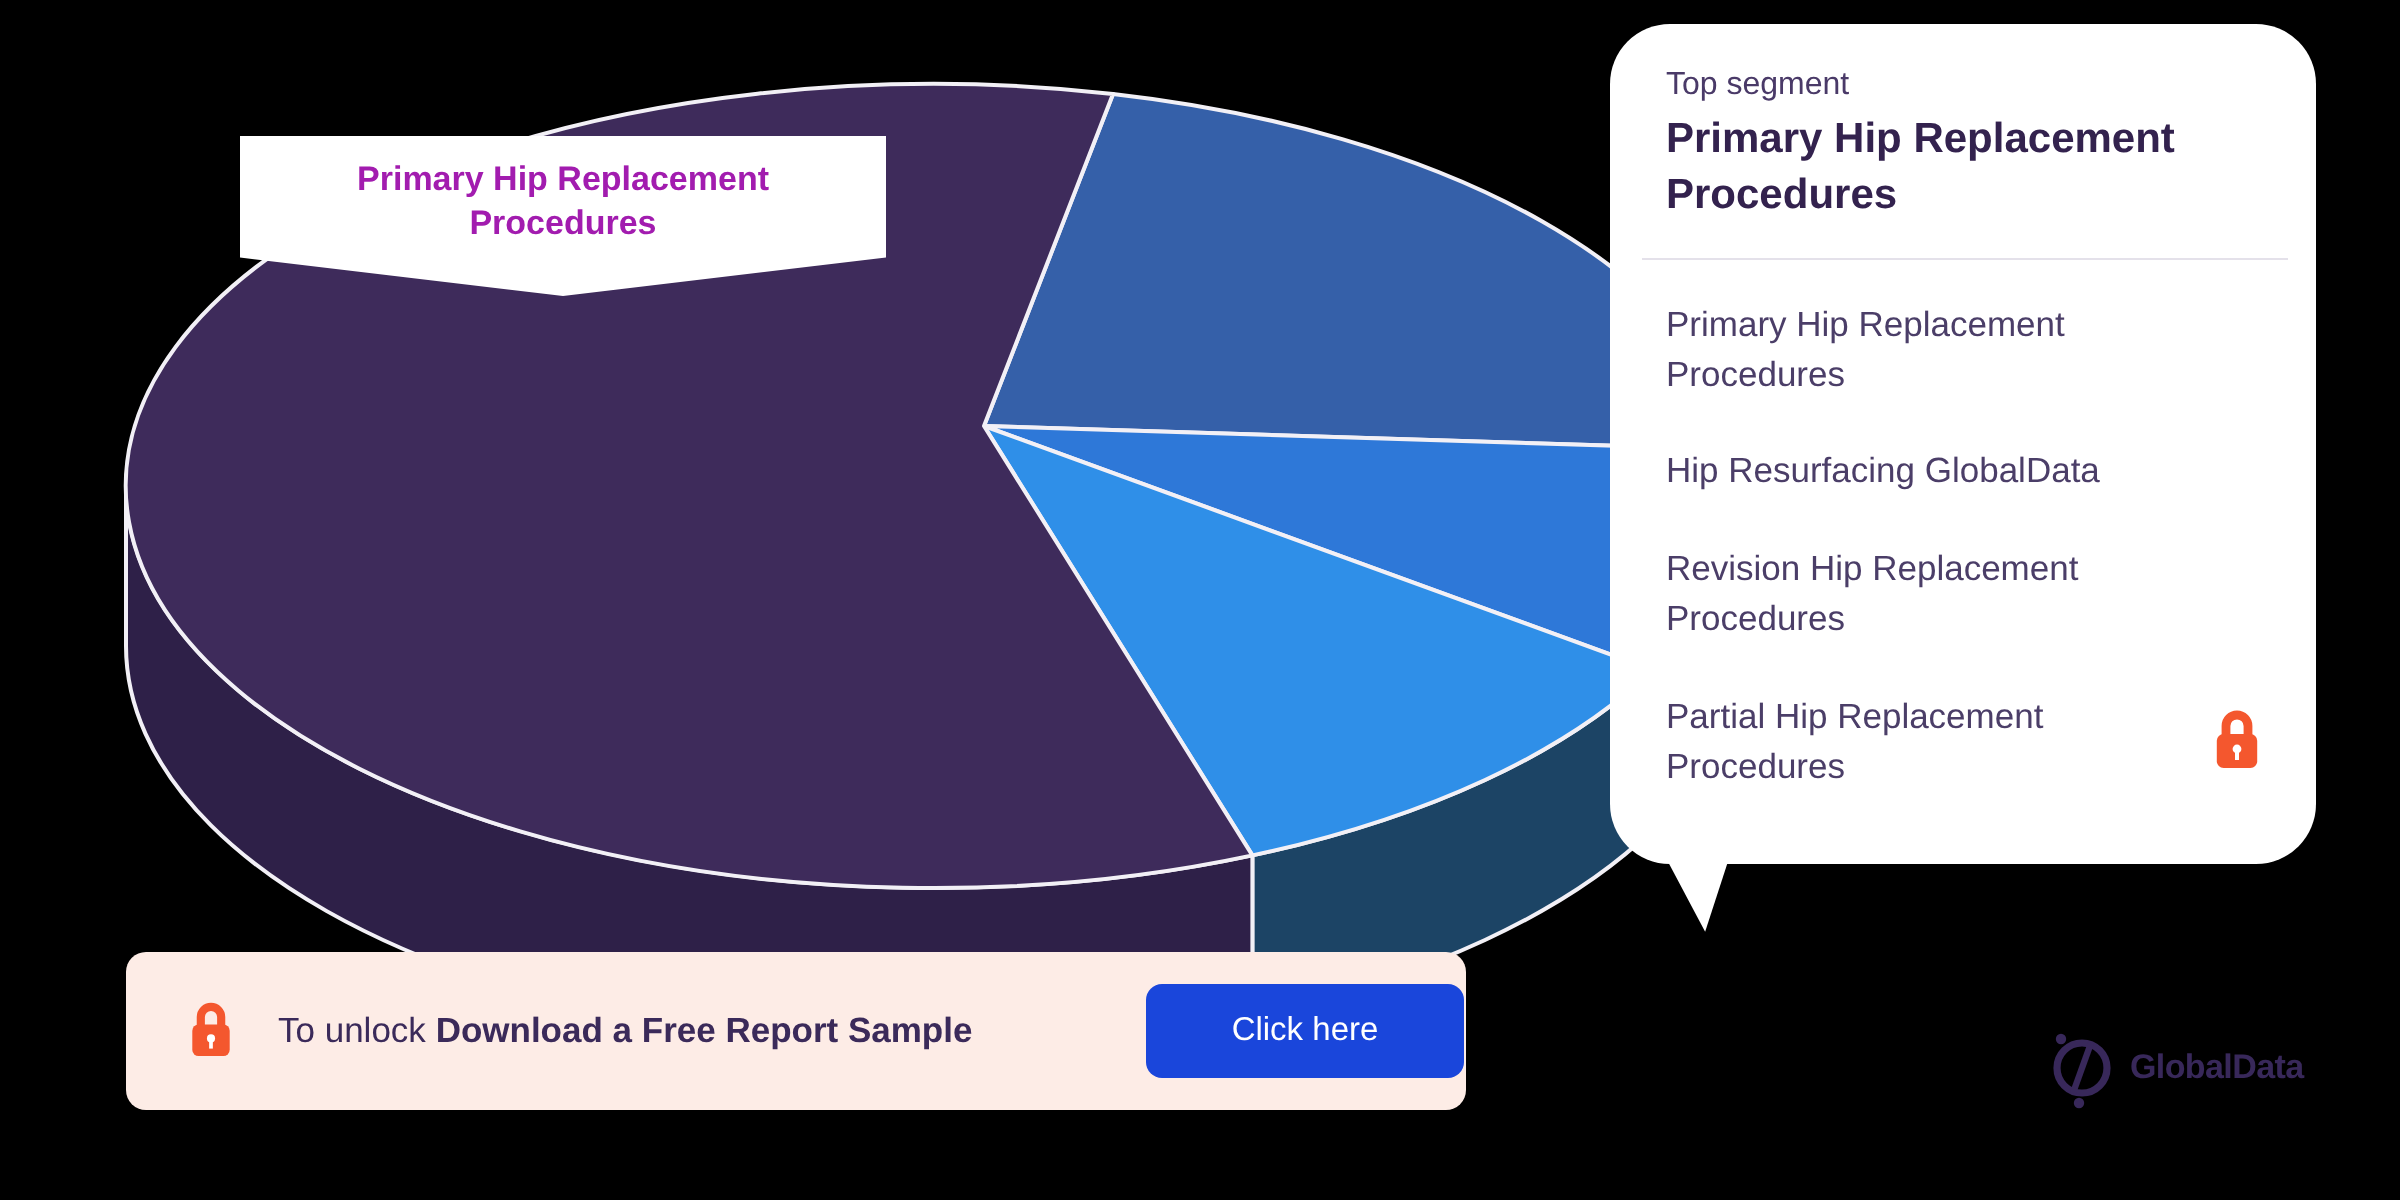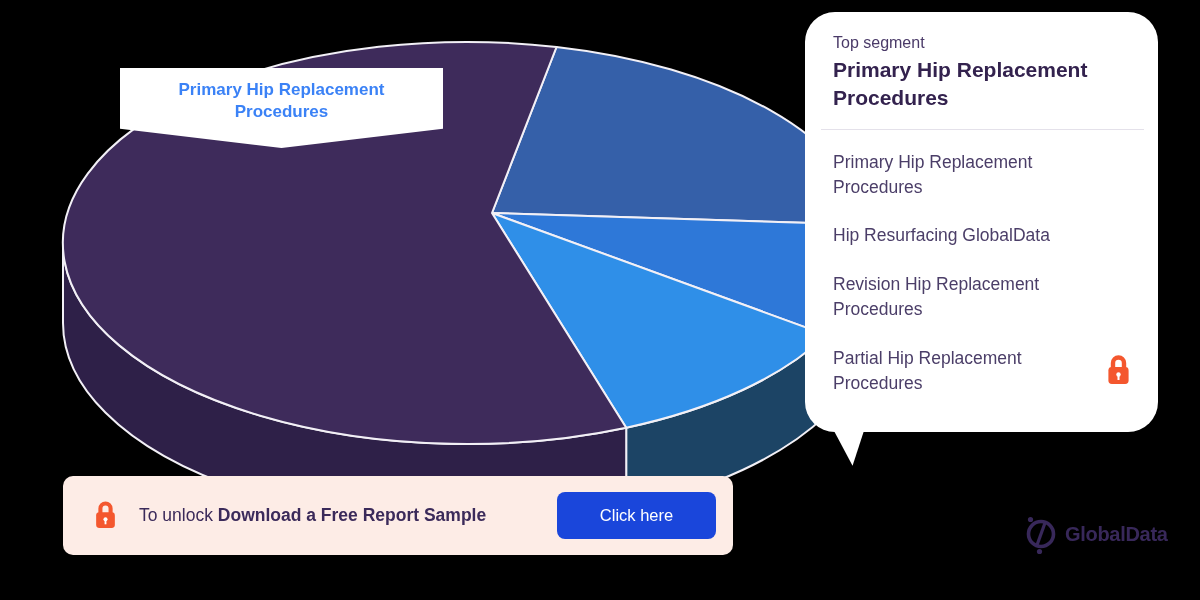"Primary Hip Replacement" .callout span { color: #3b82f6 -> #a21caf }
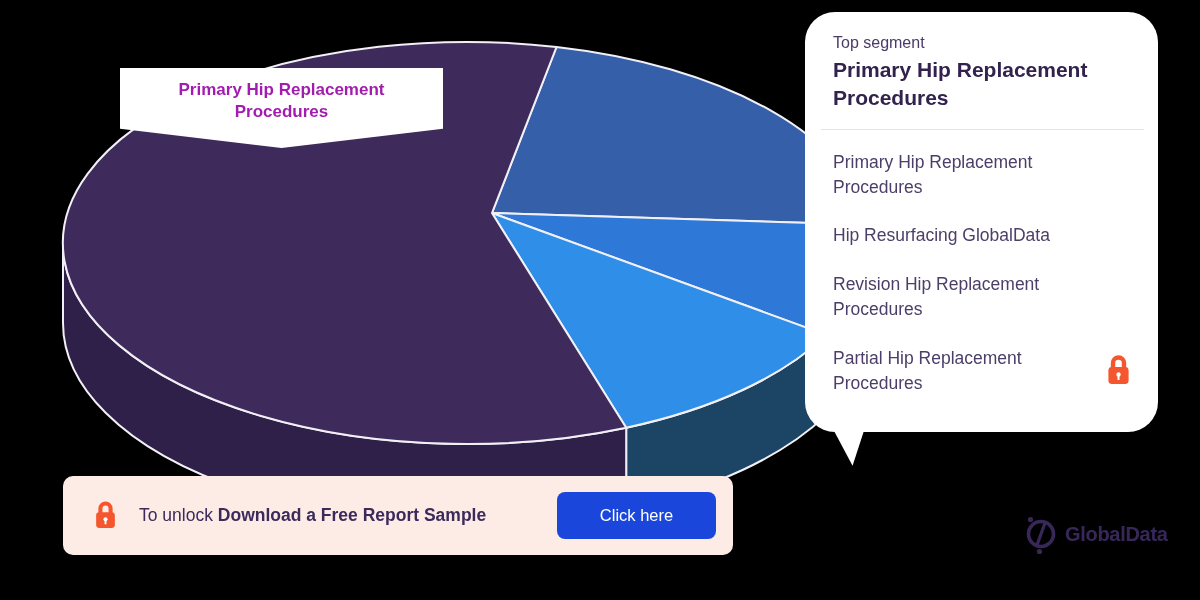"Click here" .cta { right: 17px -> 1px }
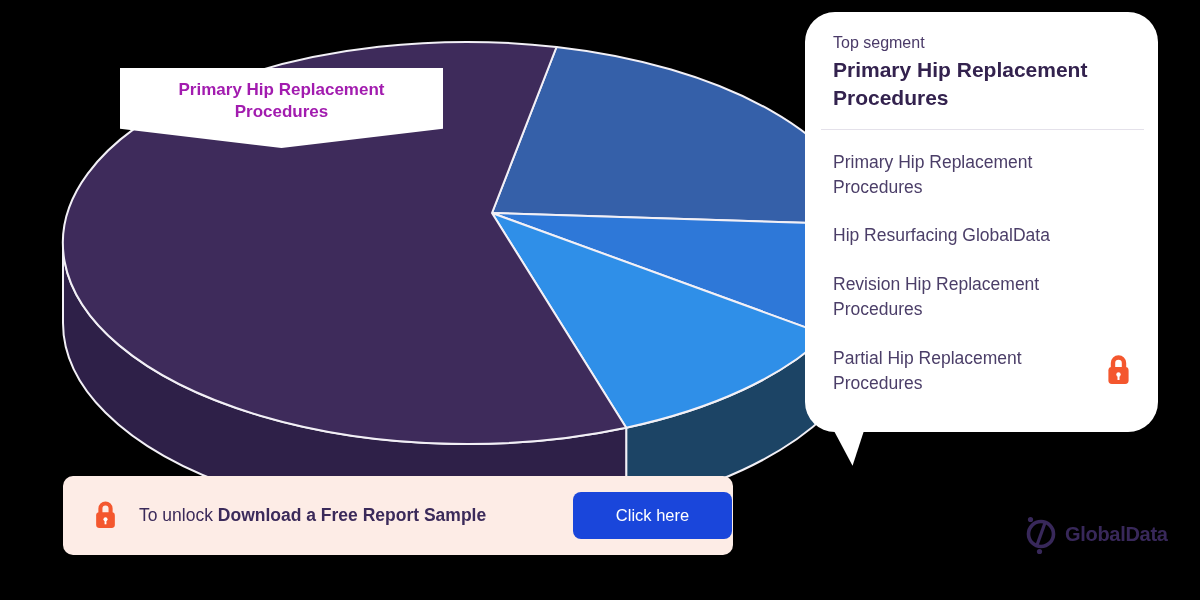"GlobalData" .logo-text { font-size: 20px -> 17px }
